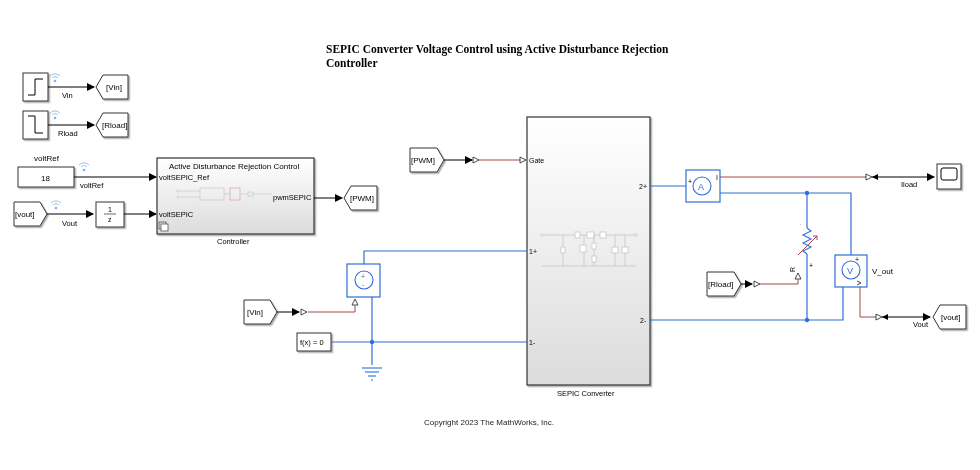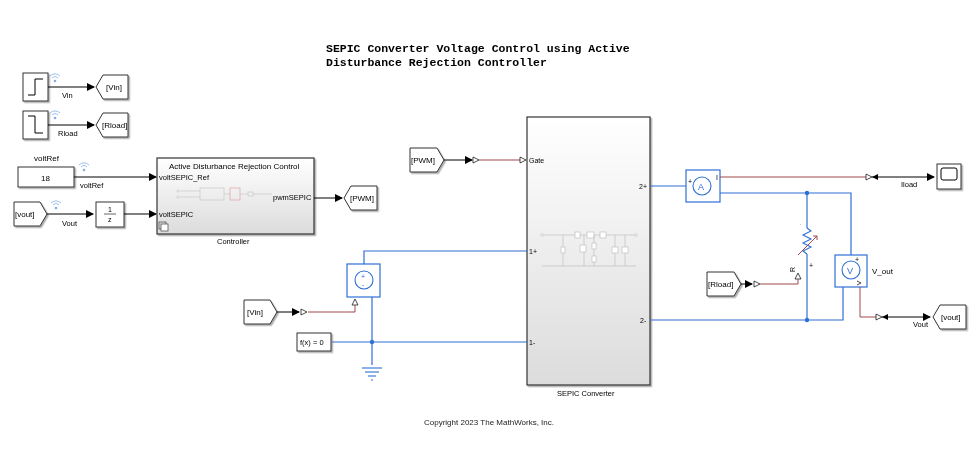"SEPIC Converter Voltage Control using" .title { font-family: Liberation Mono, monospace -> Liberation Serif, serif }
